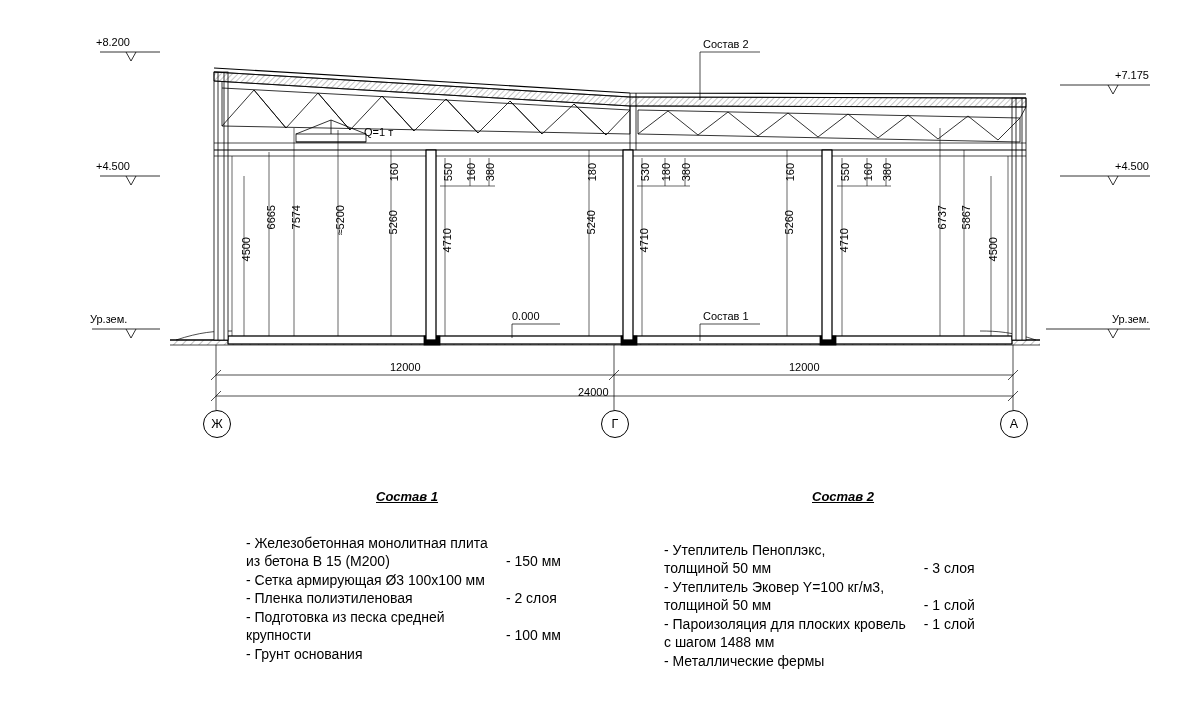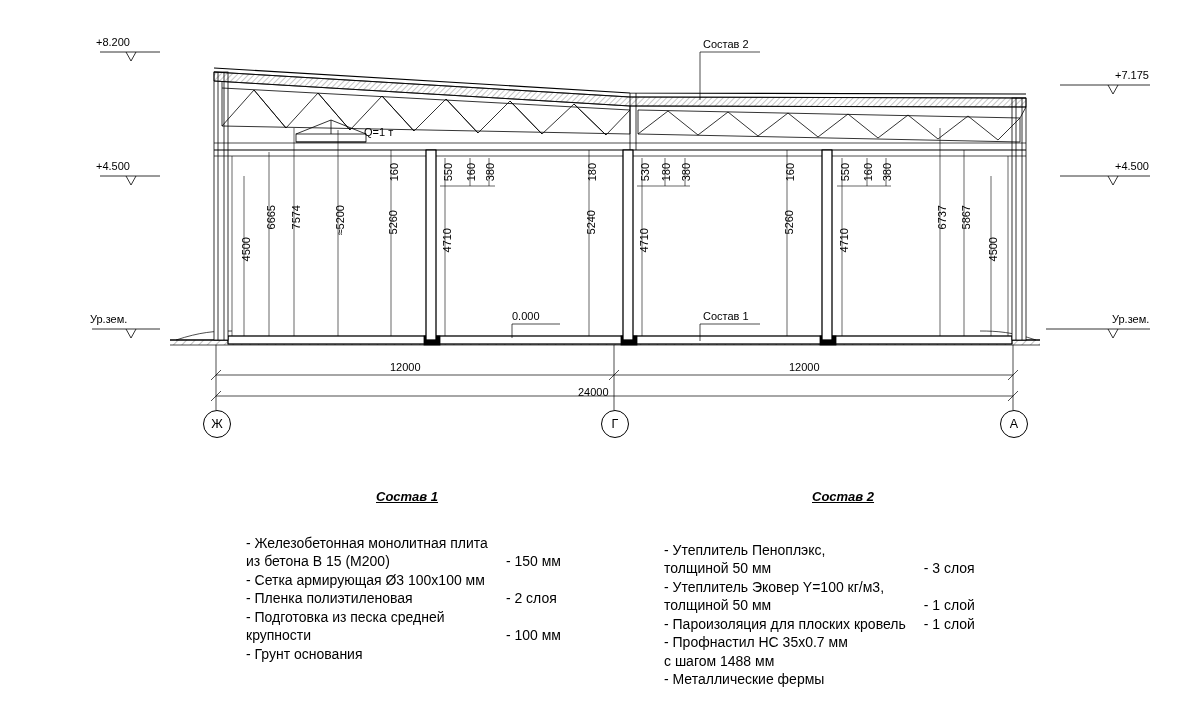"- Профнастил НС 35х0.7 мм" tr { html: <tr> <td>- Профнастил НС 35х0.7 мм</td> <td></td> </tr> -> none }
